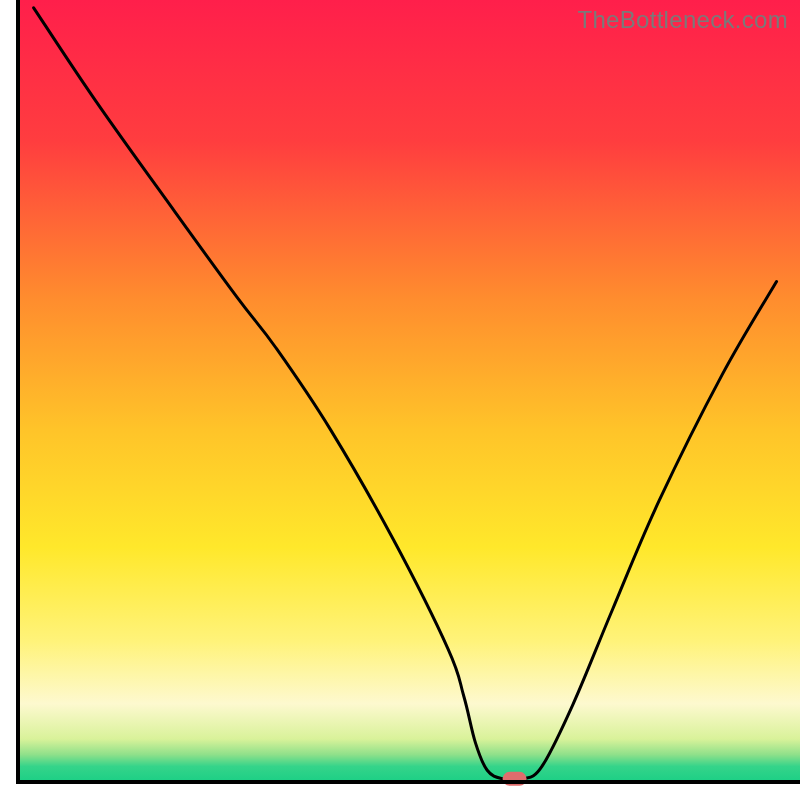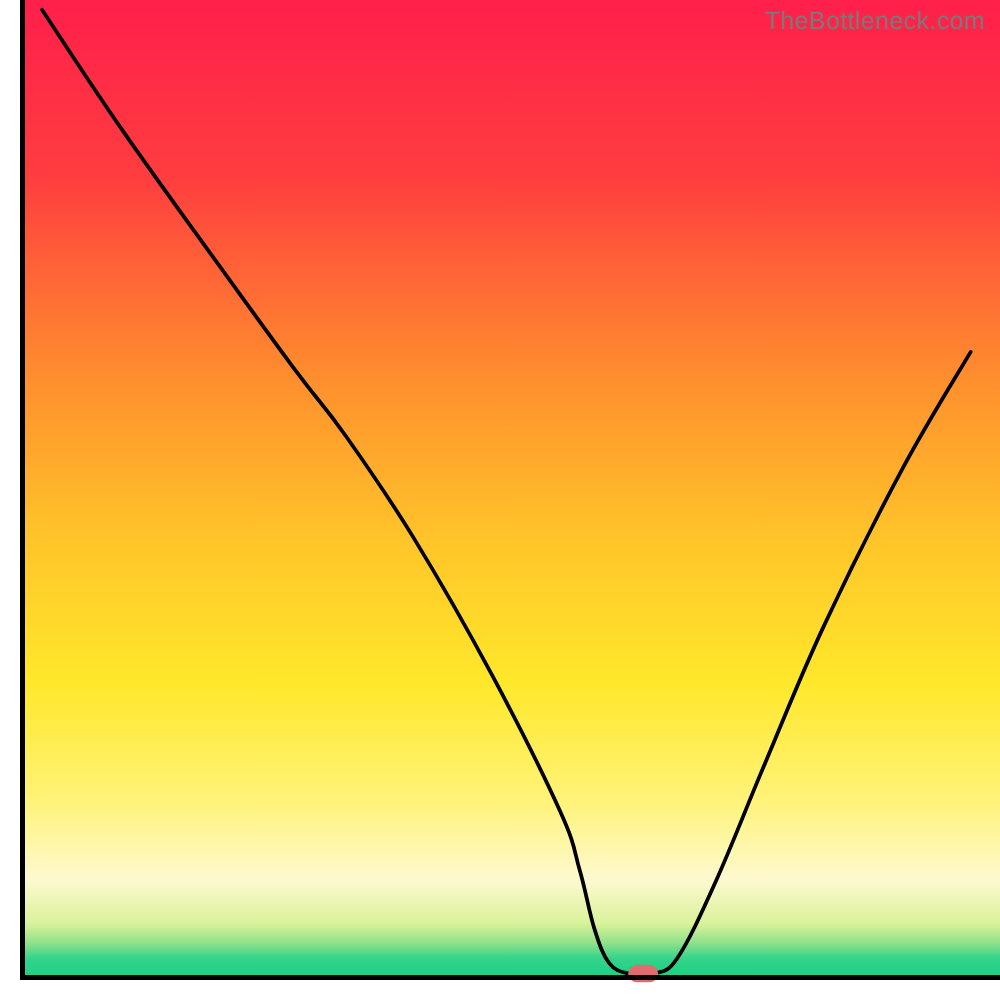"TheBottleneck.com" .attribution { font-size: 20px -> 24px }
